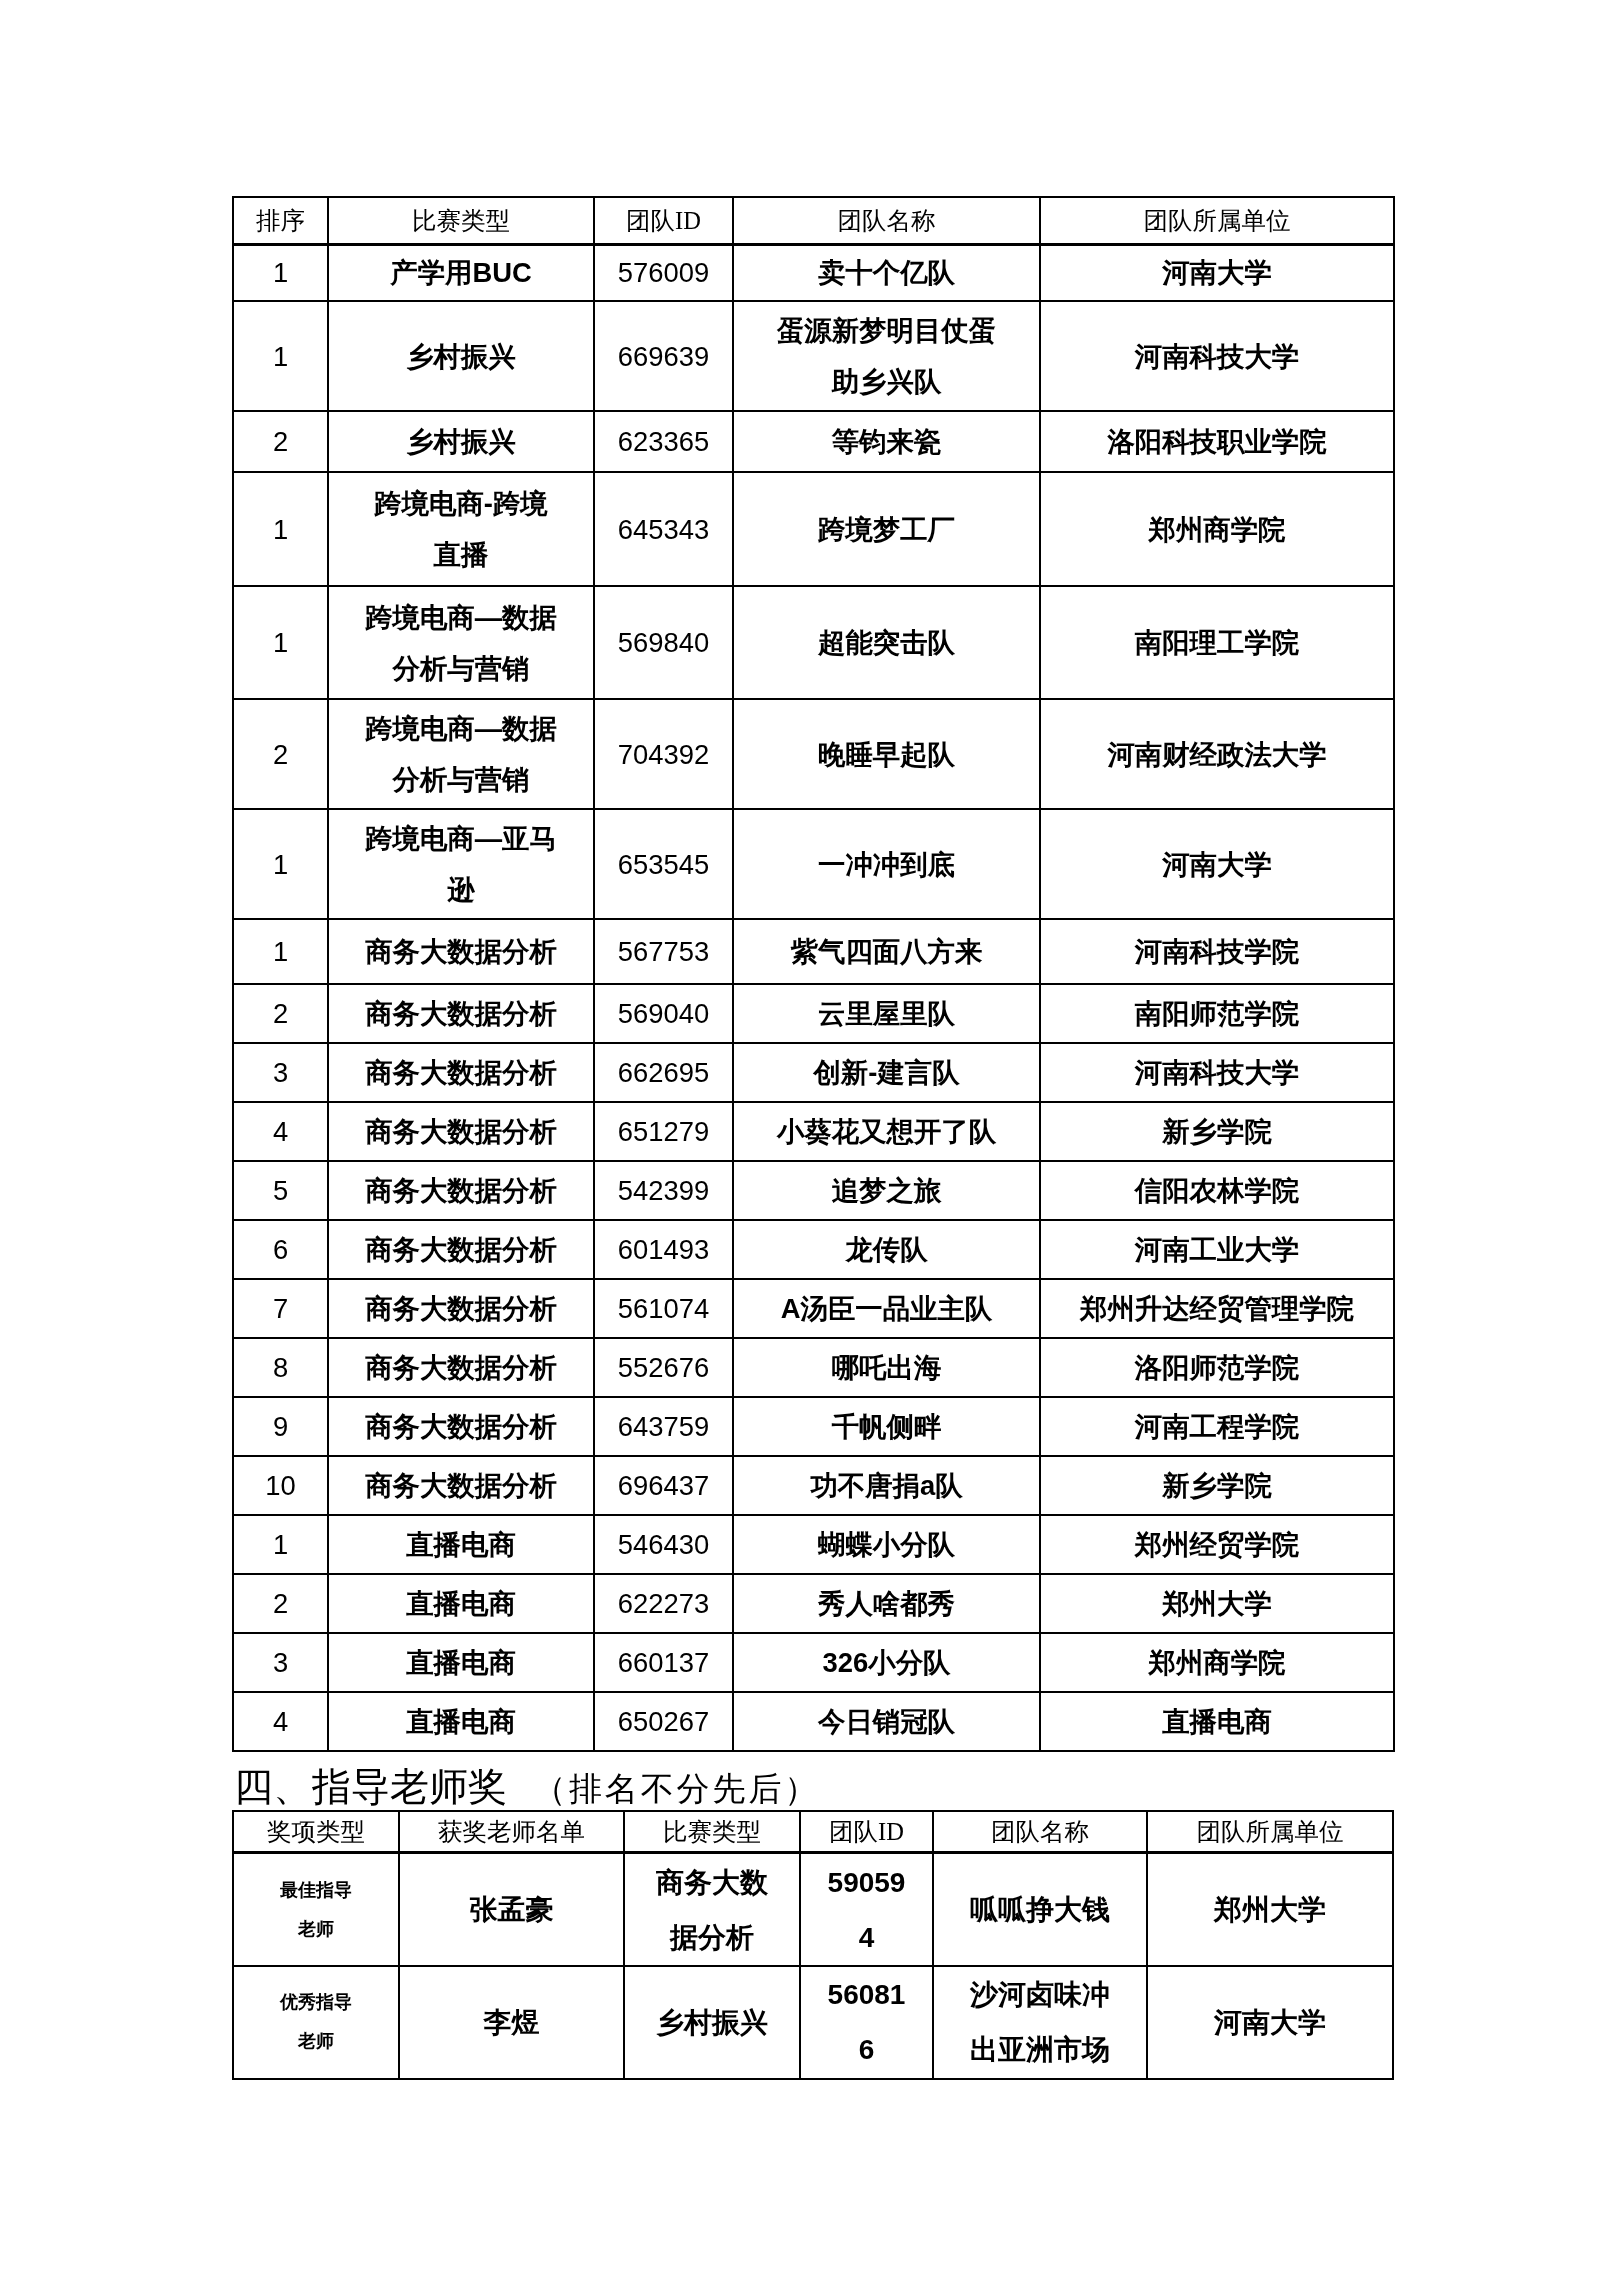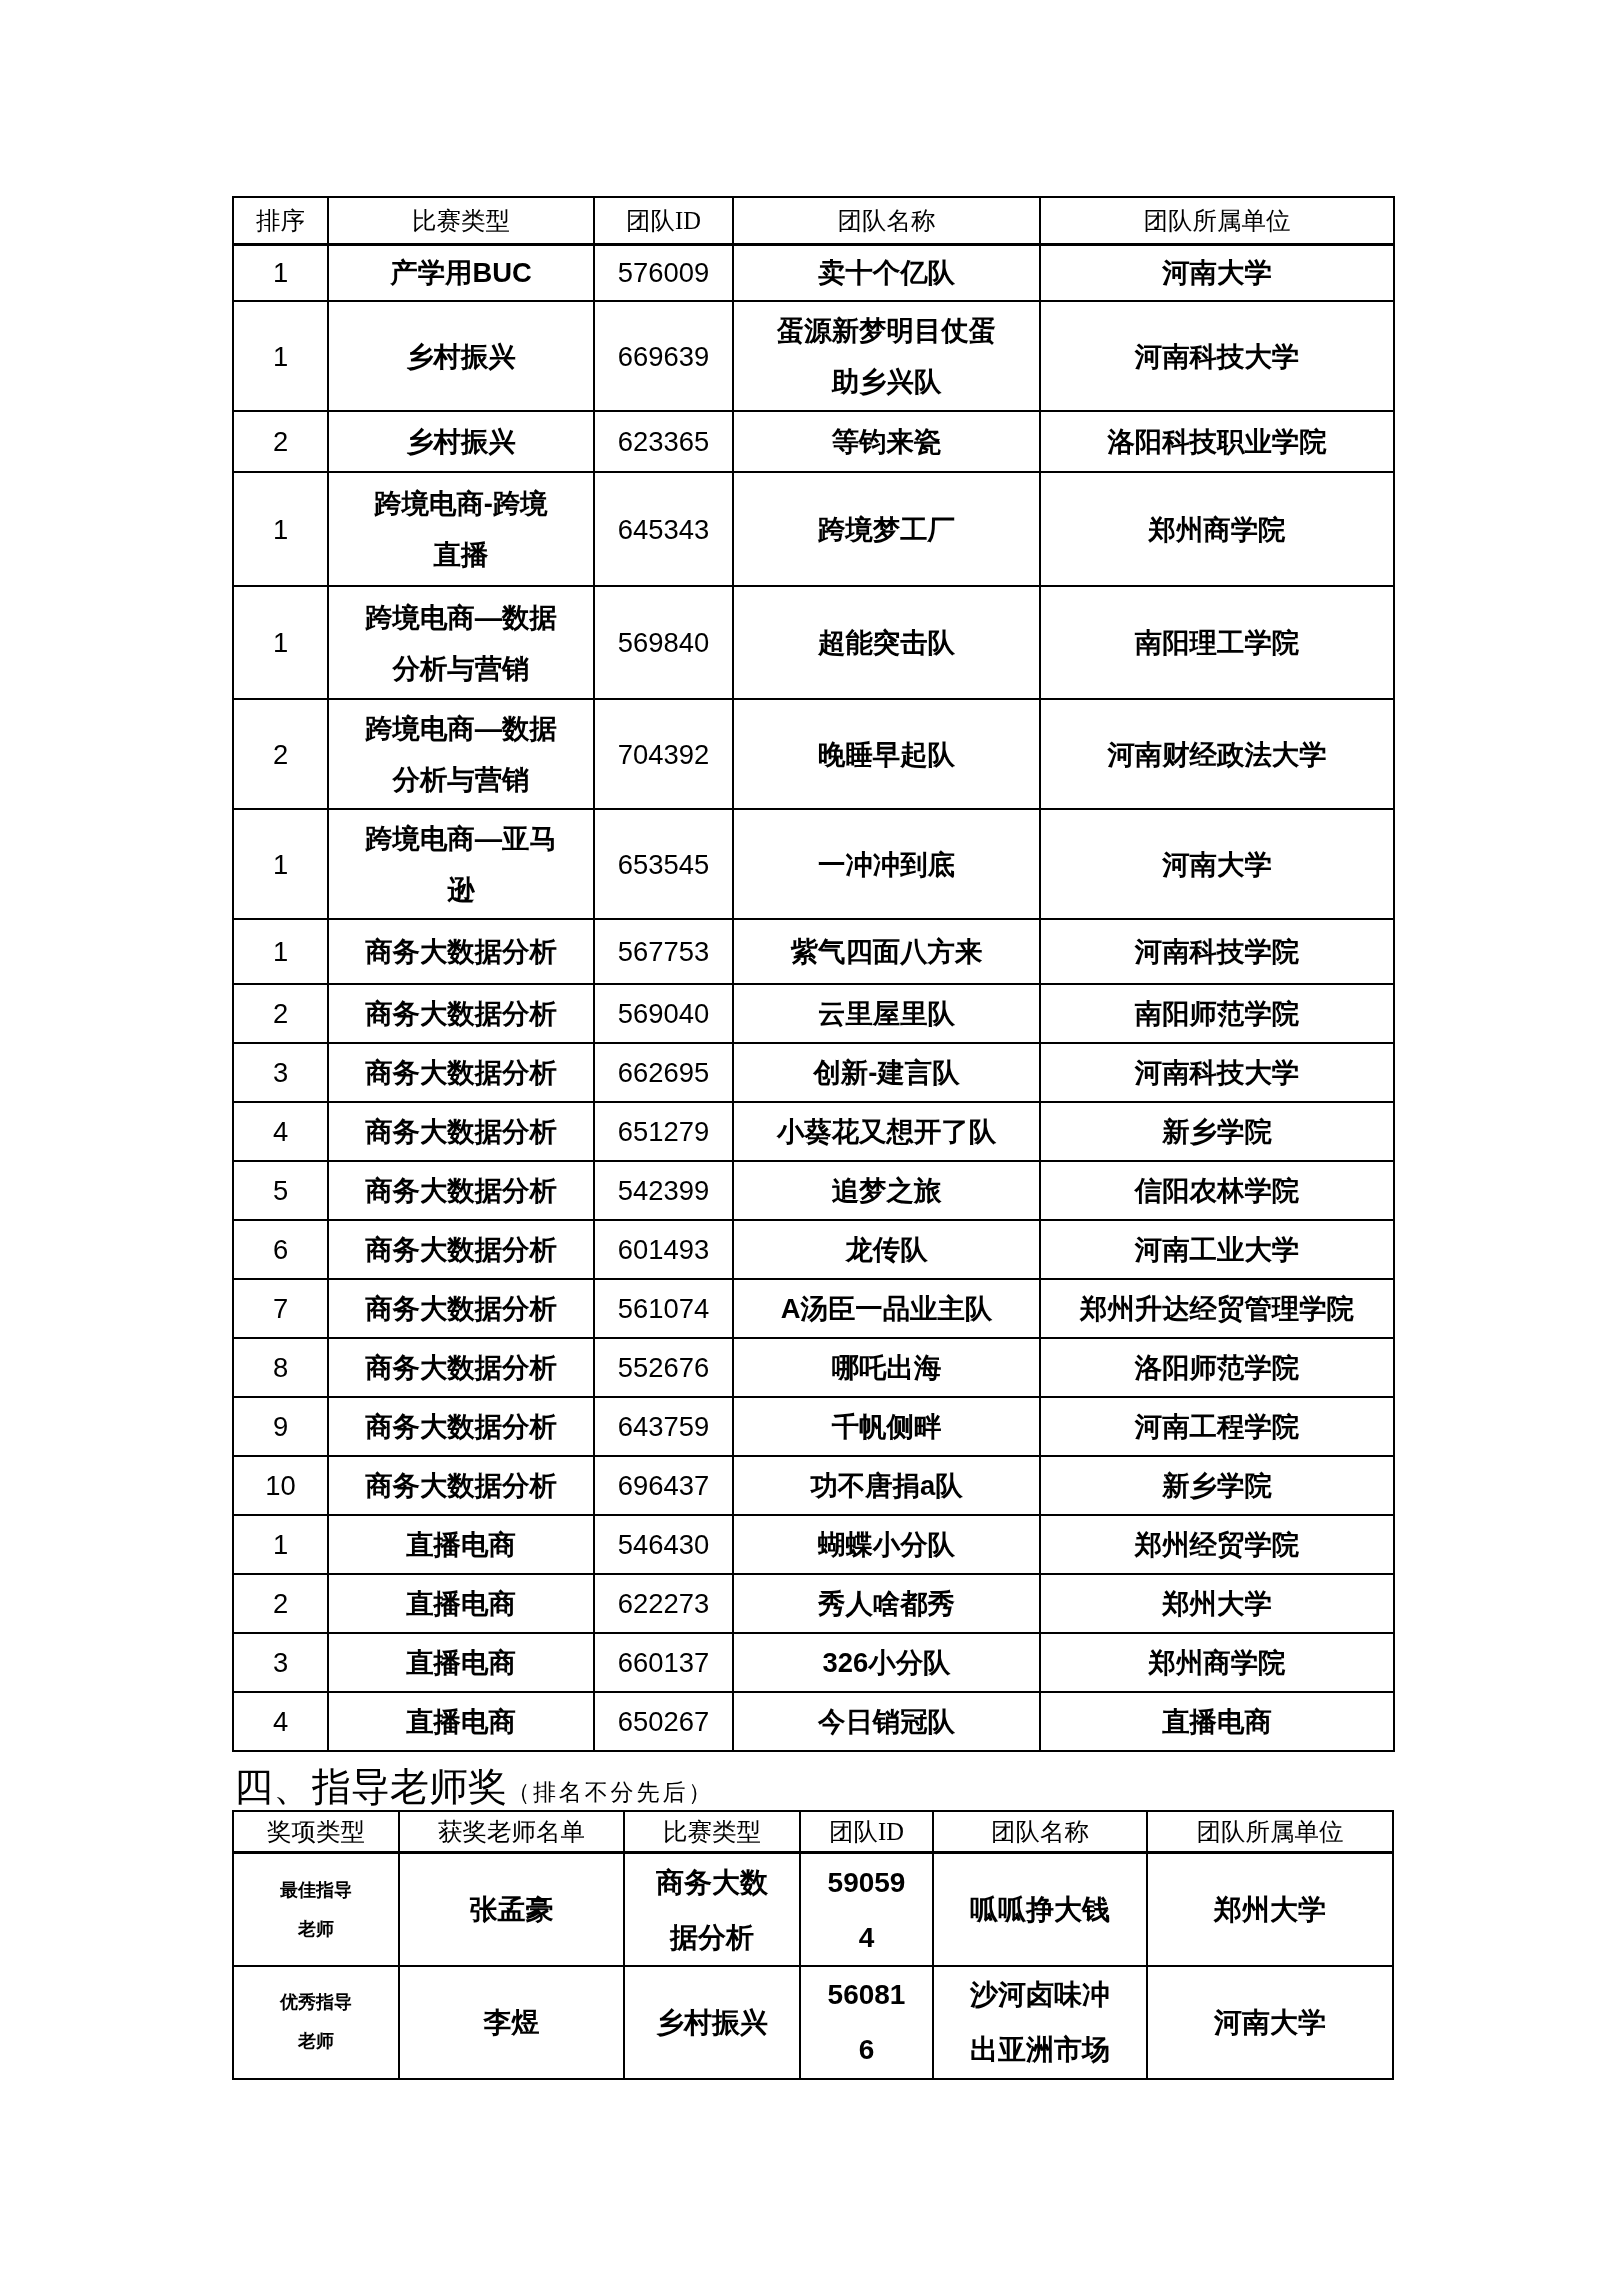"（排名不分先后）" .section-heading .subtitle { font-size: 23px -> 33px; margin-left: none -> 26px }
